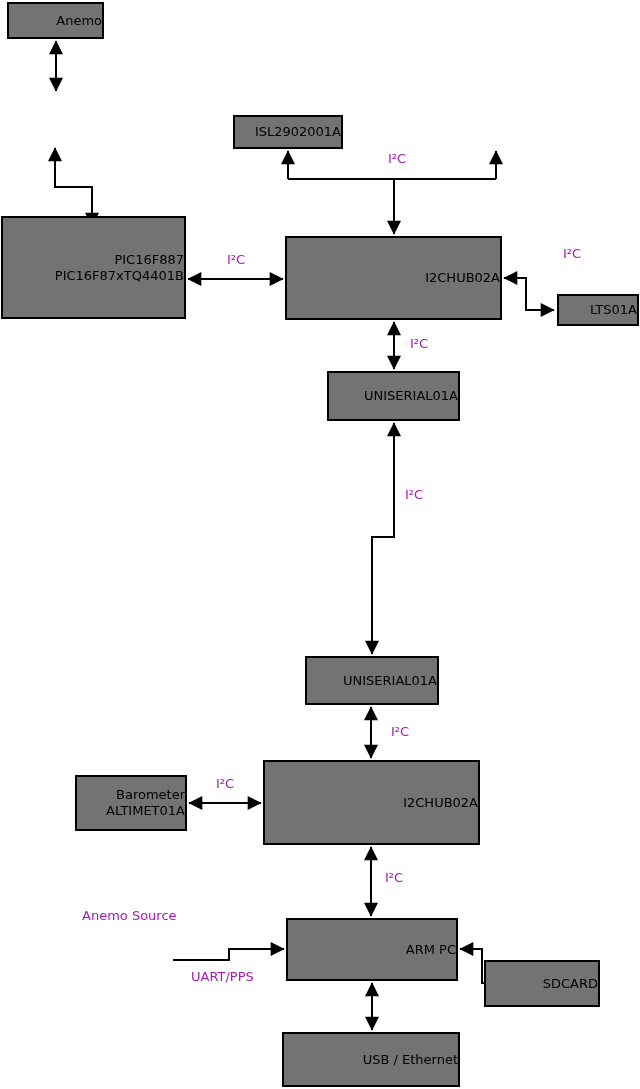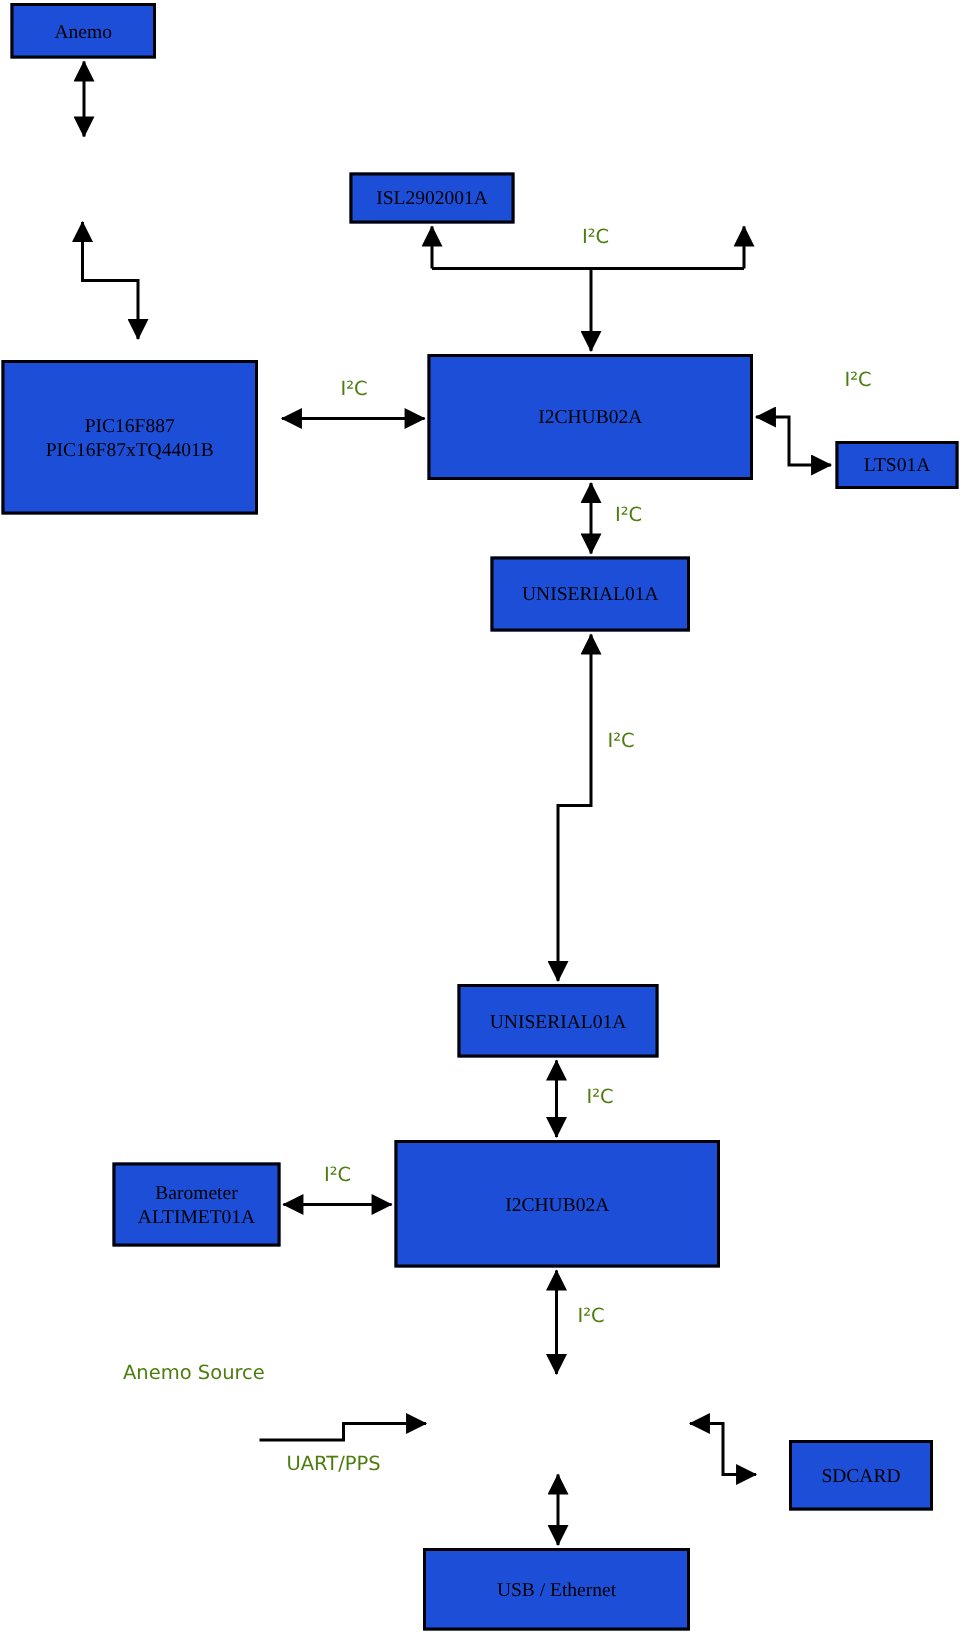"Anemo" .node { align-items: center -> flex-end; background: #1d4ed8 -> #737373; font-family: Liberation Serif, serif -> none }
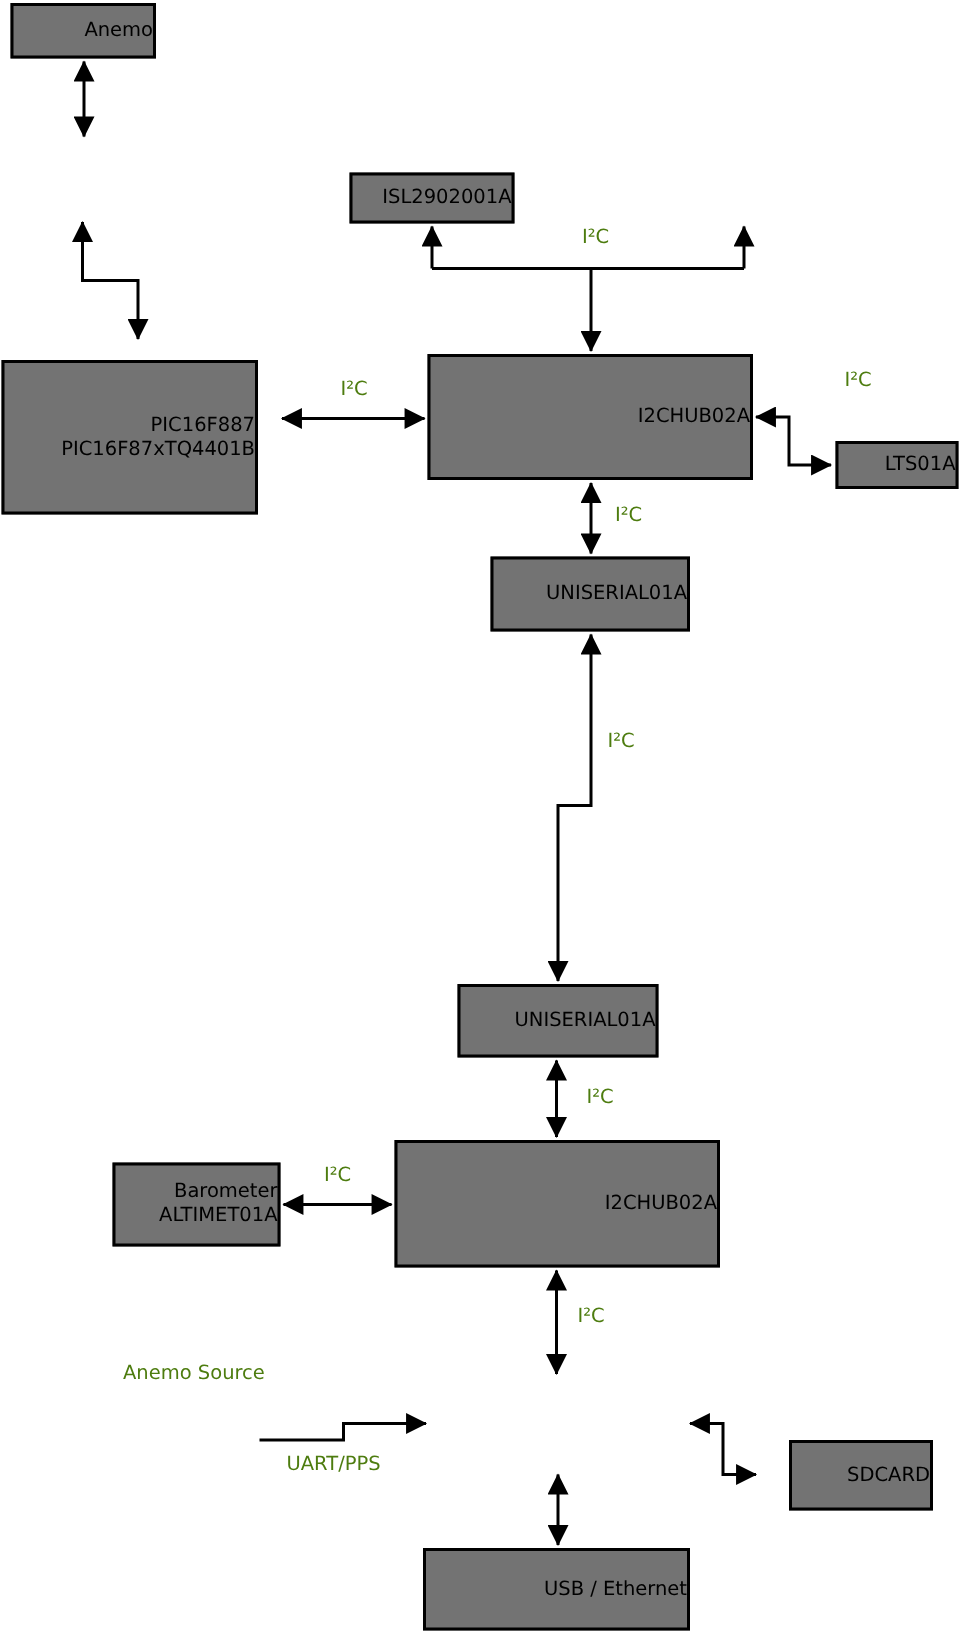"I²C" .lbl { color: #4d7c0f -> #a21caf }
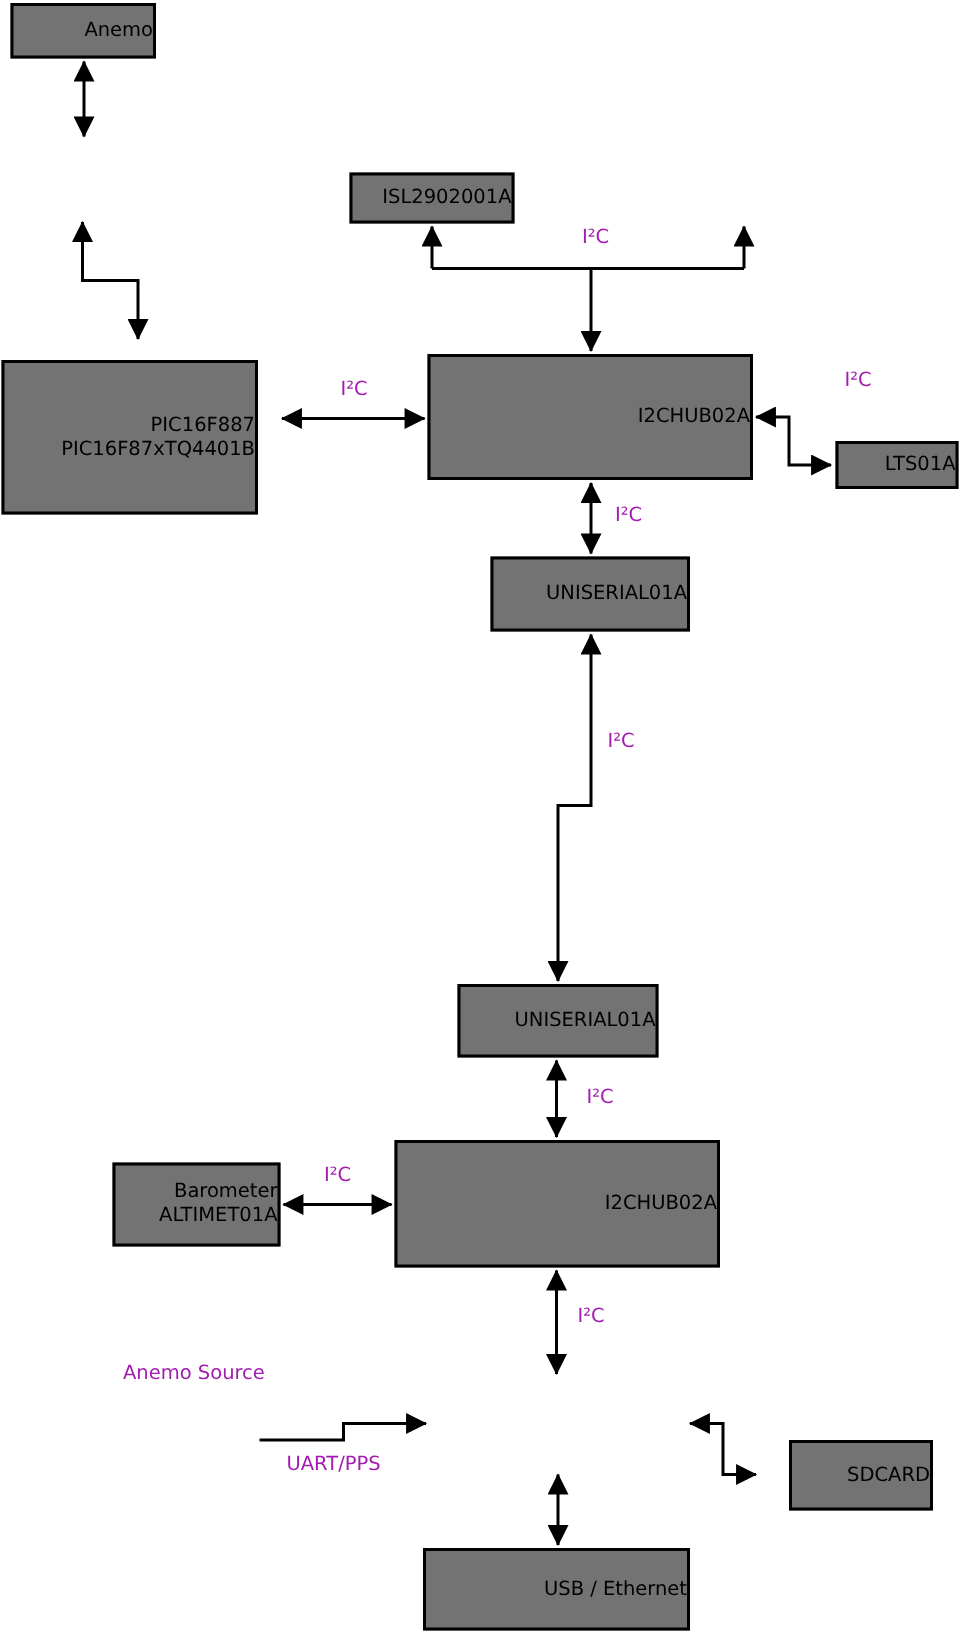"PIC16F887" div.node { top: 240px -> 216px; width: 171px -> 185px }
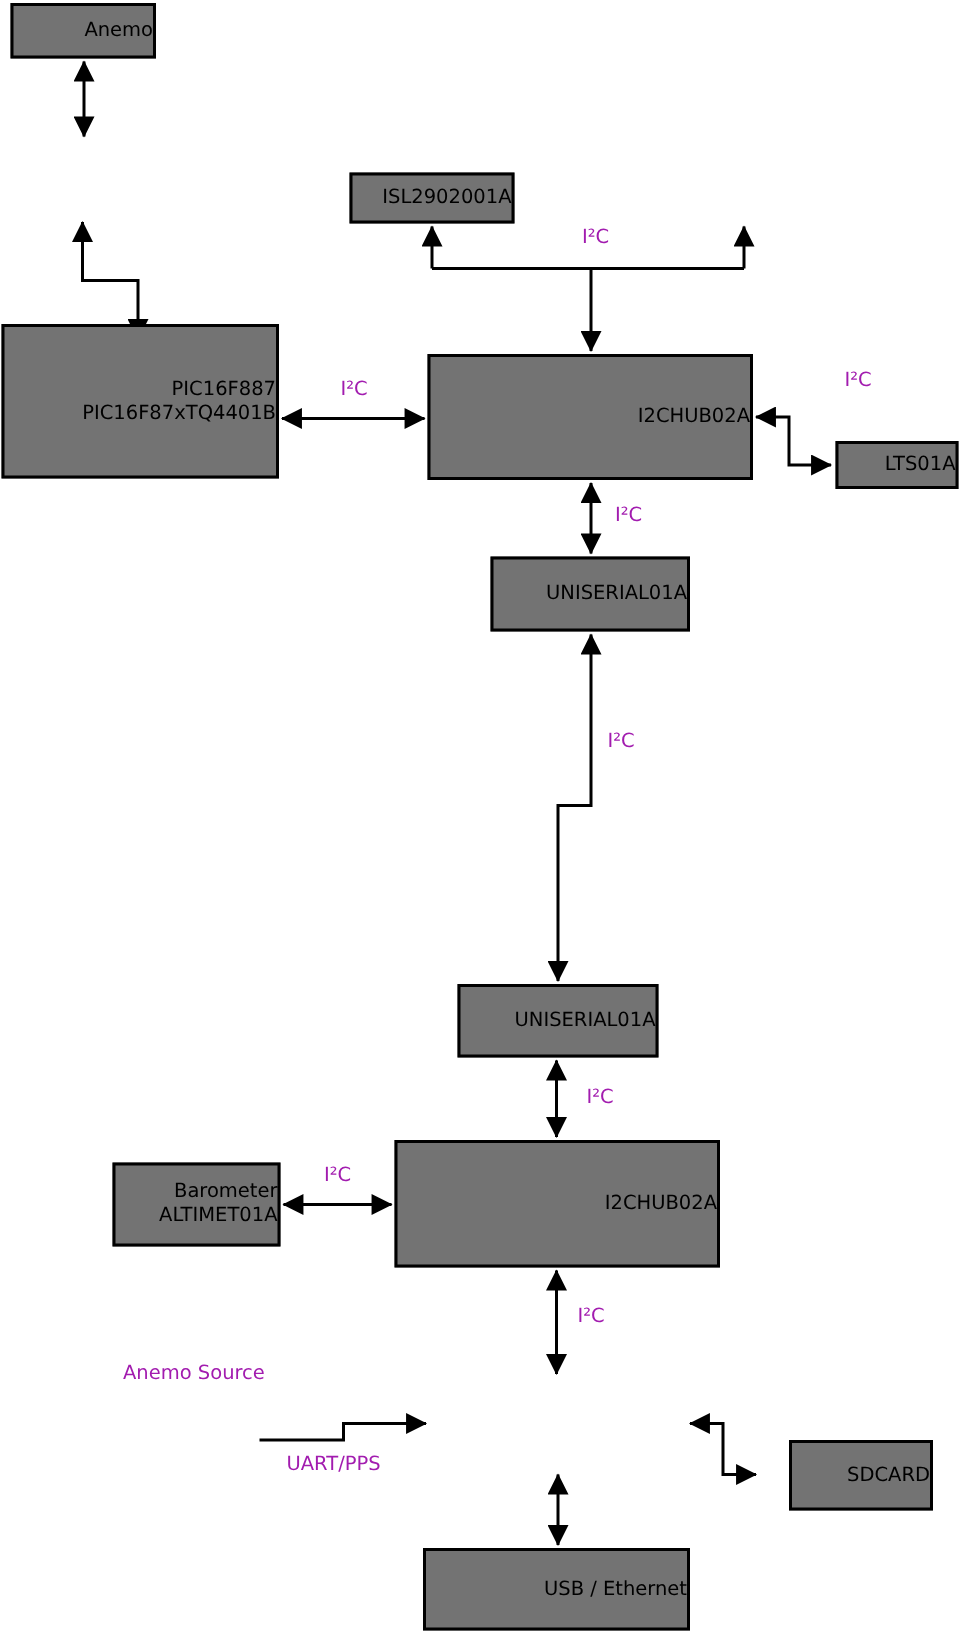"ARM PC" div.node { html: none -> <div> <span>ARM PC</span> </div> }
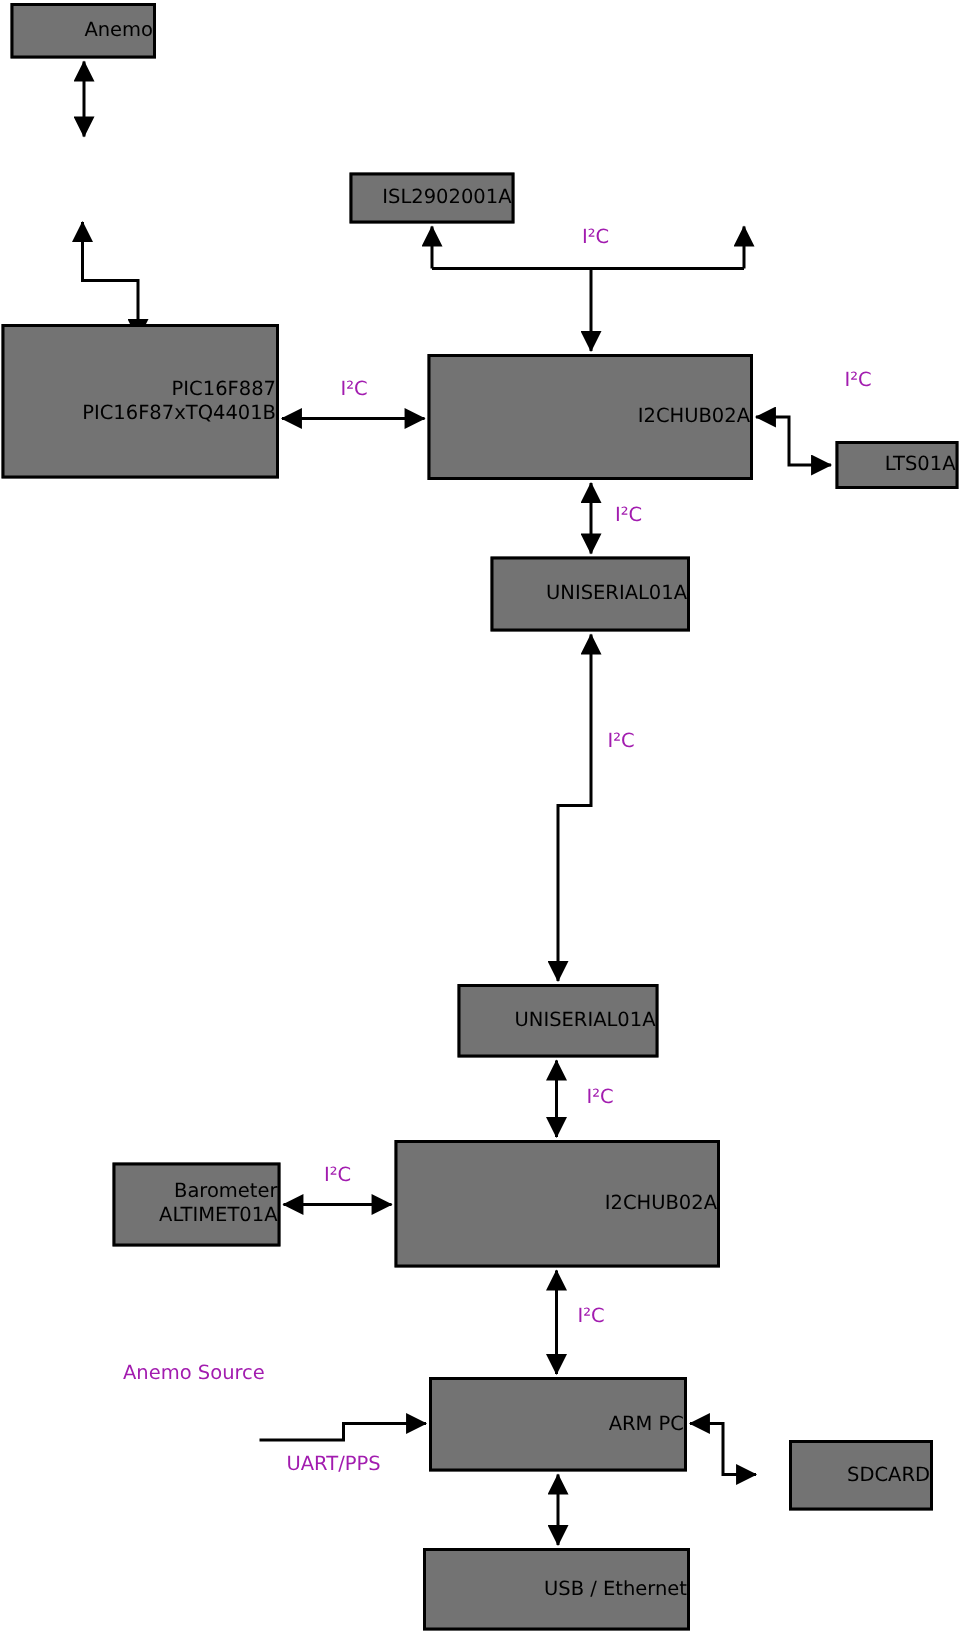"SDCARD" div.node { left: 526px -> 484px; width: 96px -> 116px }
